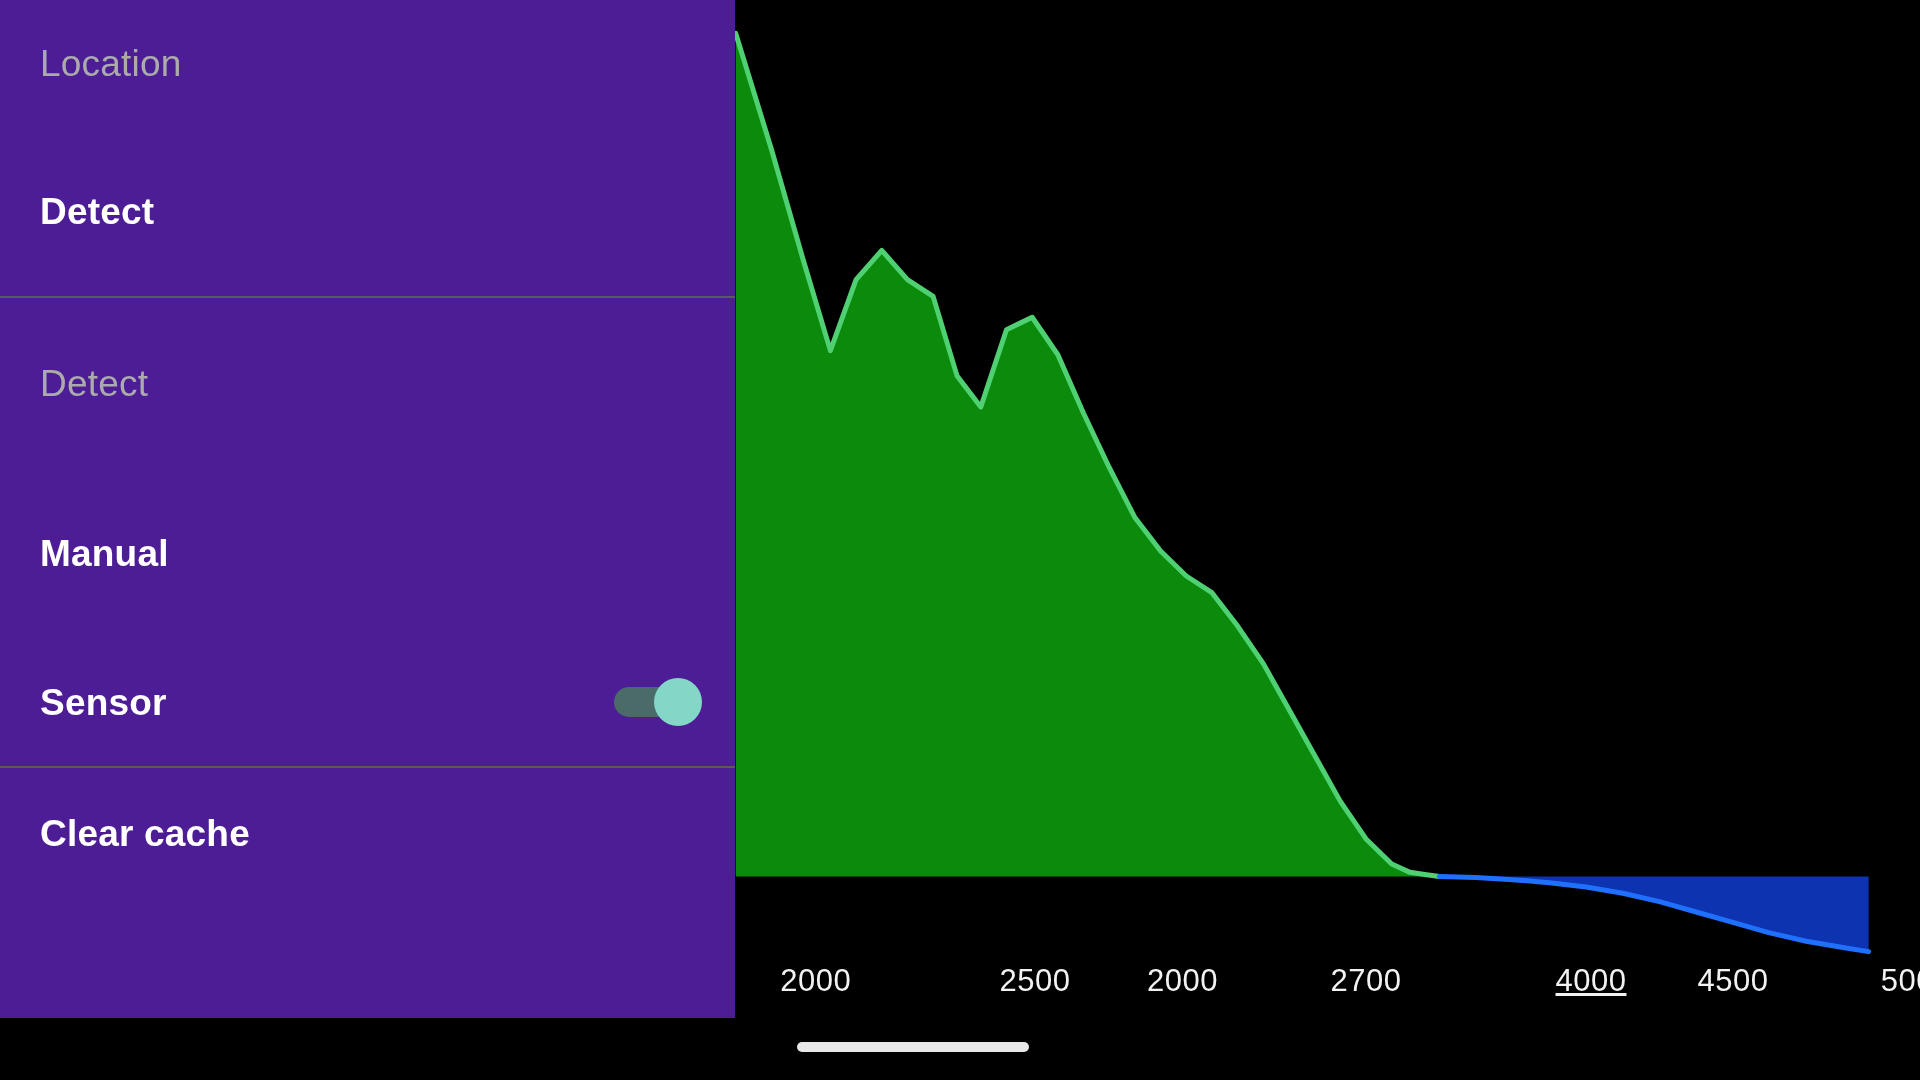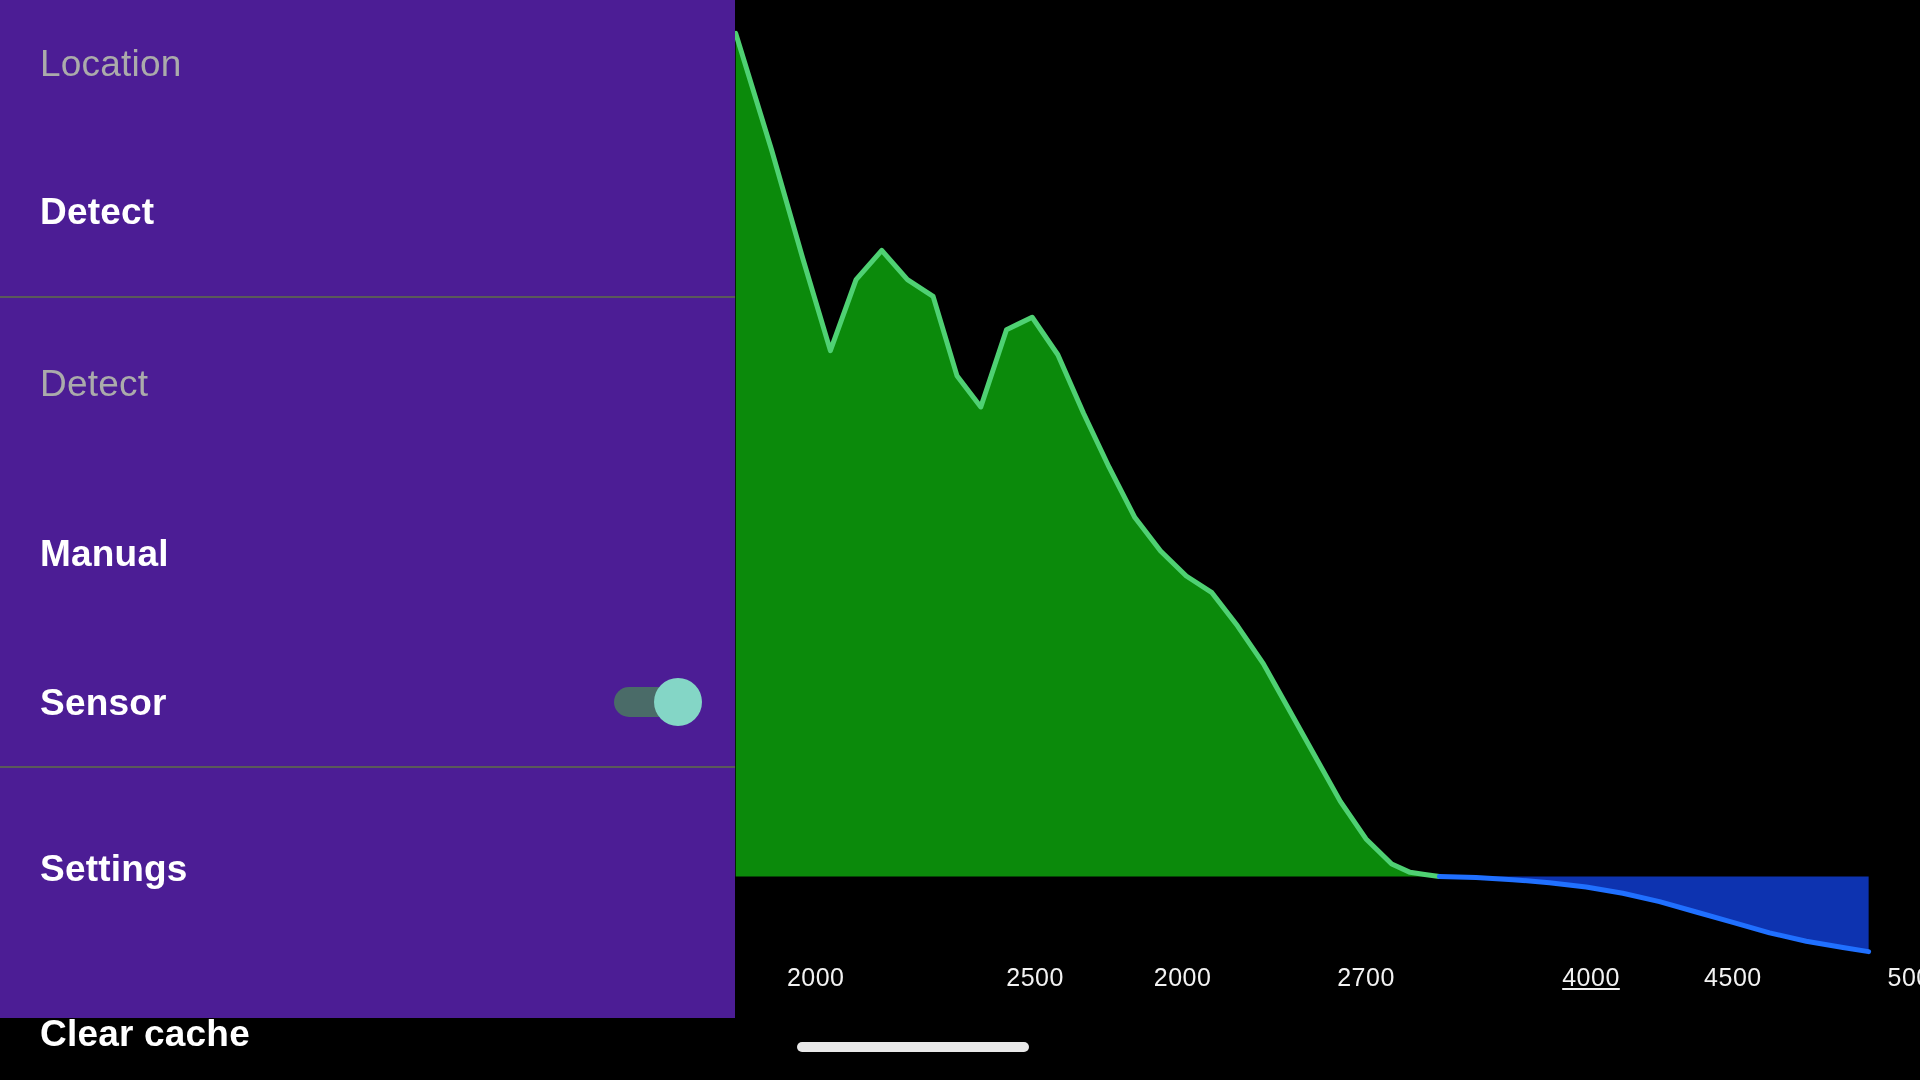"Settings" div.menu-item { html: <div> <span>Settings</span> </div> -> none }
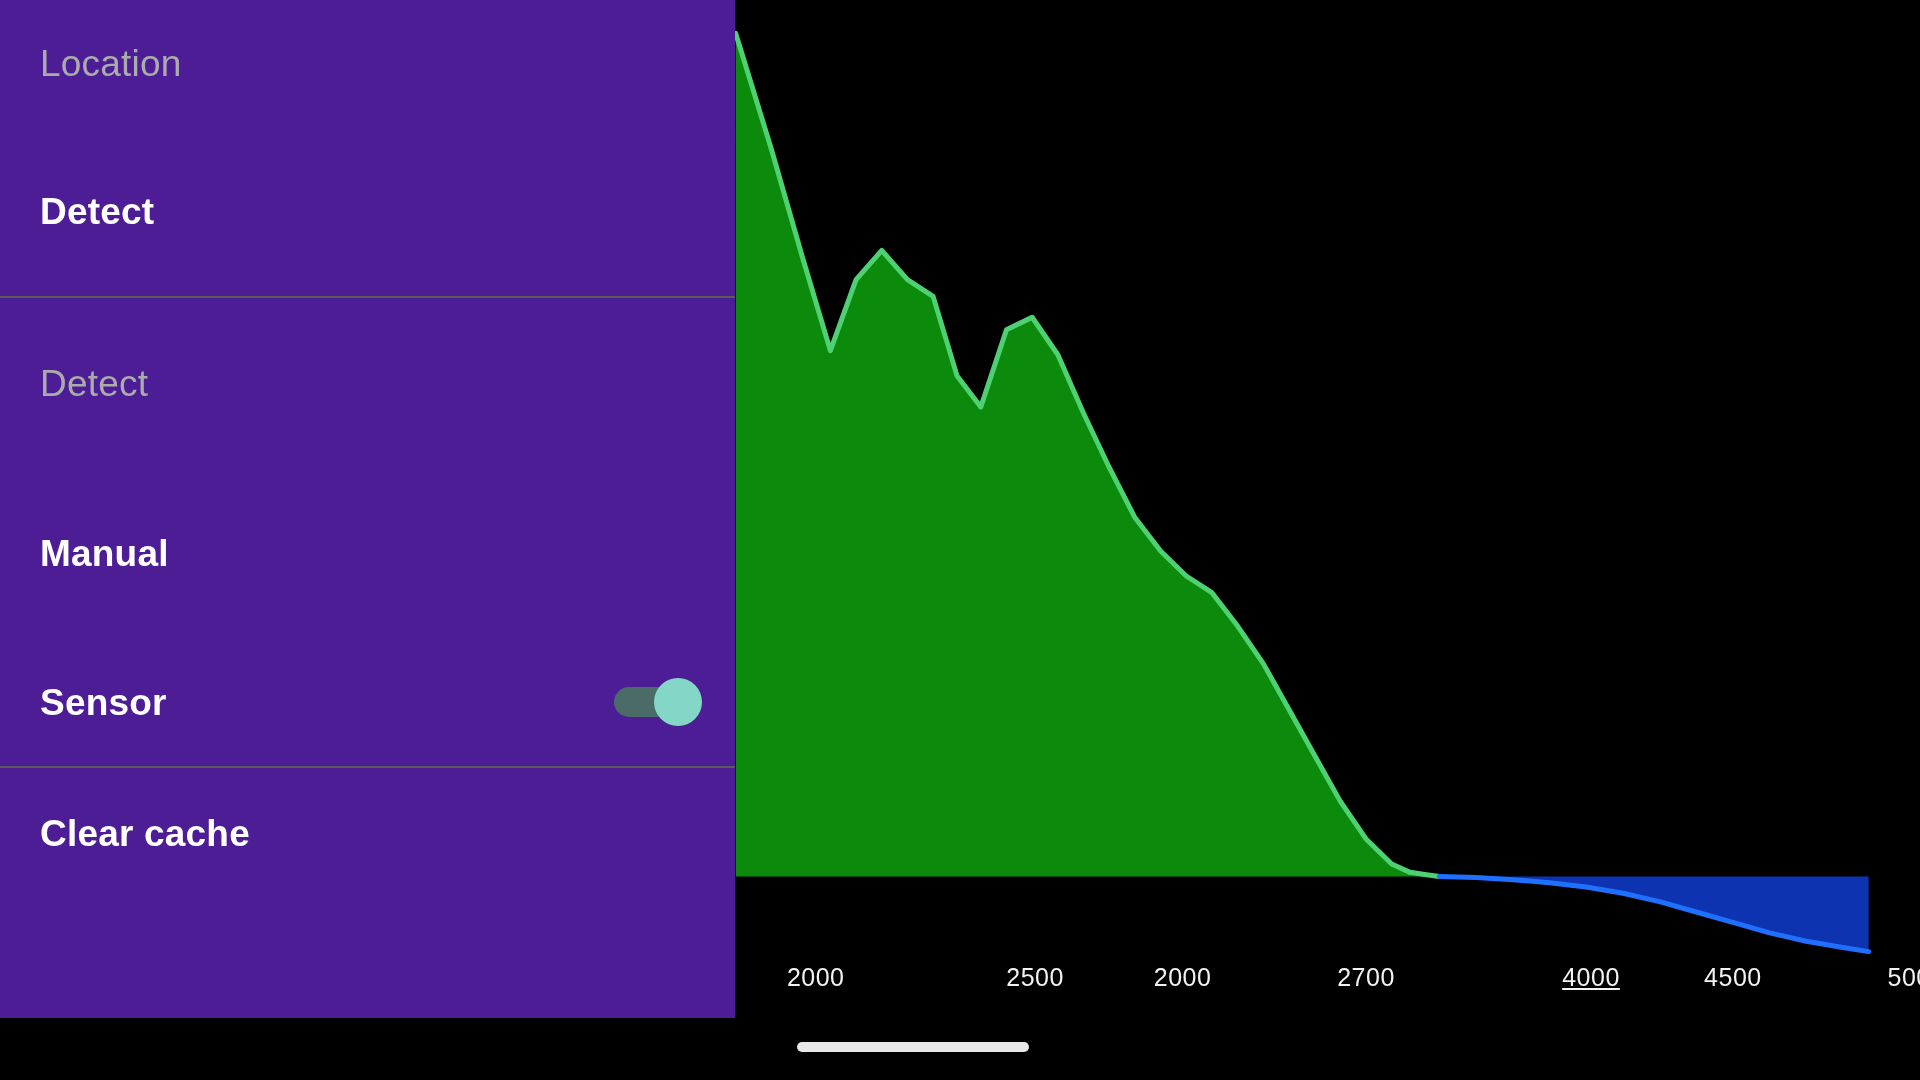"2000" .x-tick-label { font-size: 25px -> 31px }
